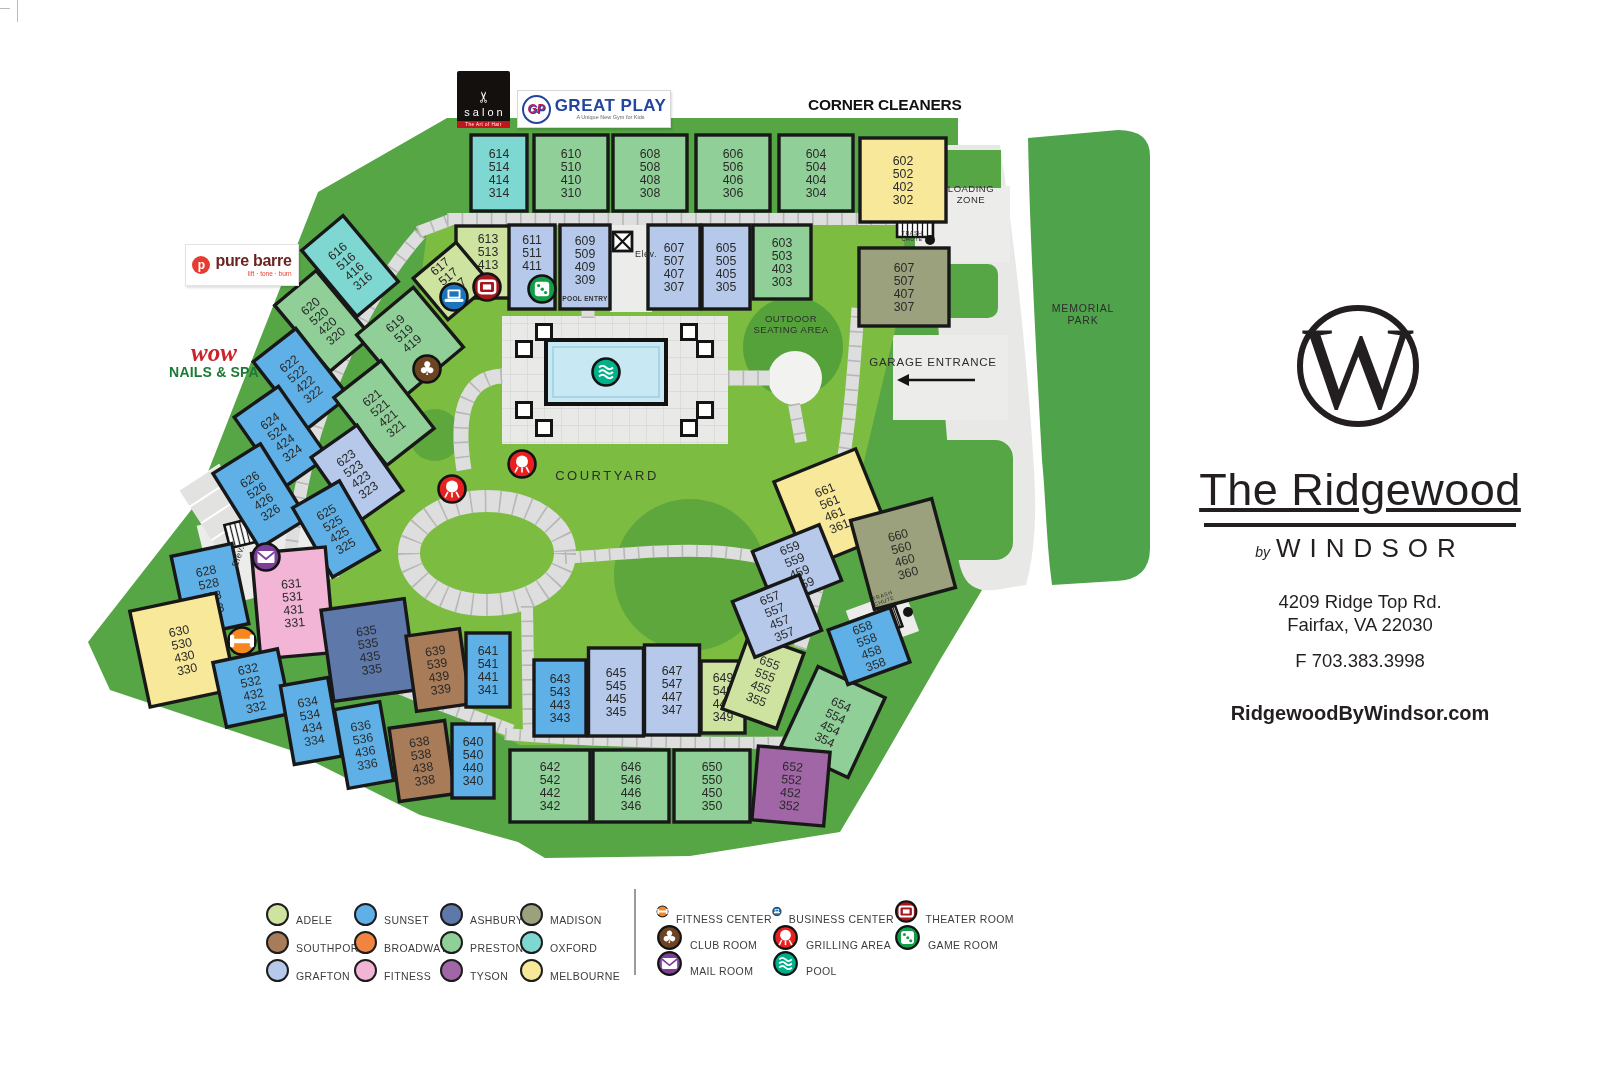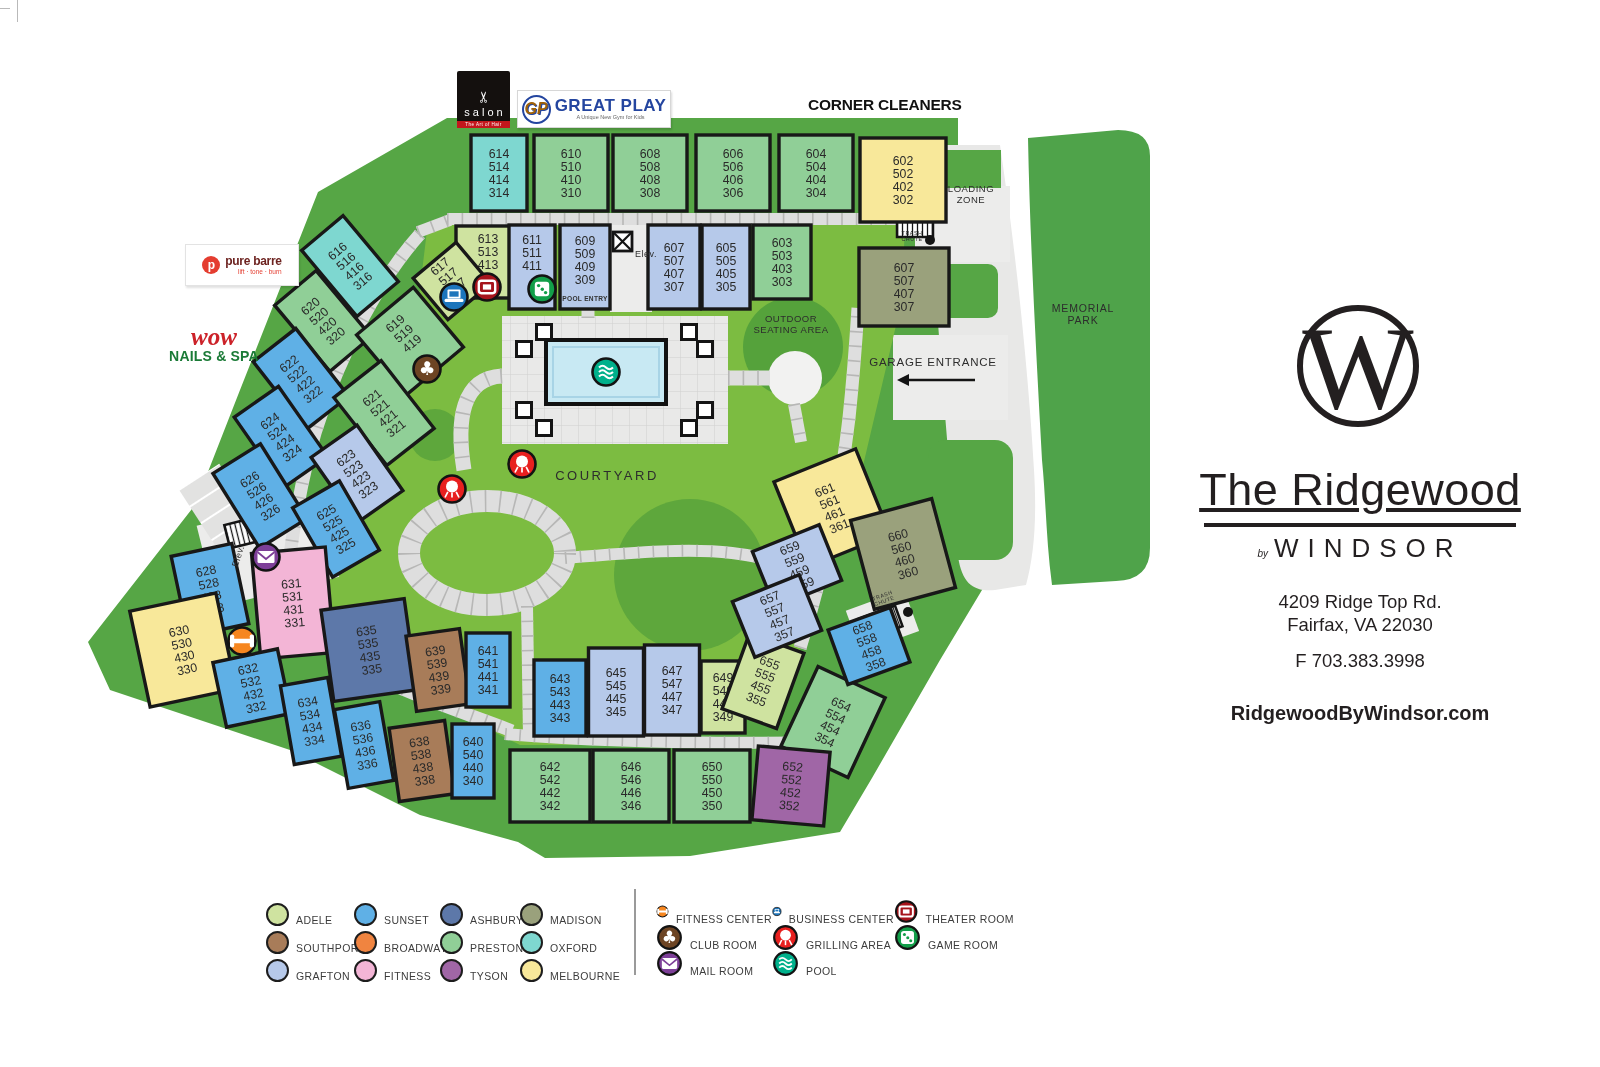"GP" .gp-mono { color: #a16207 -> #be185d; font-size: 16px -> 12px }
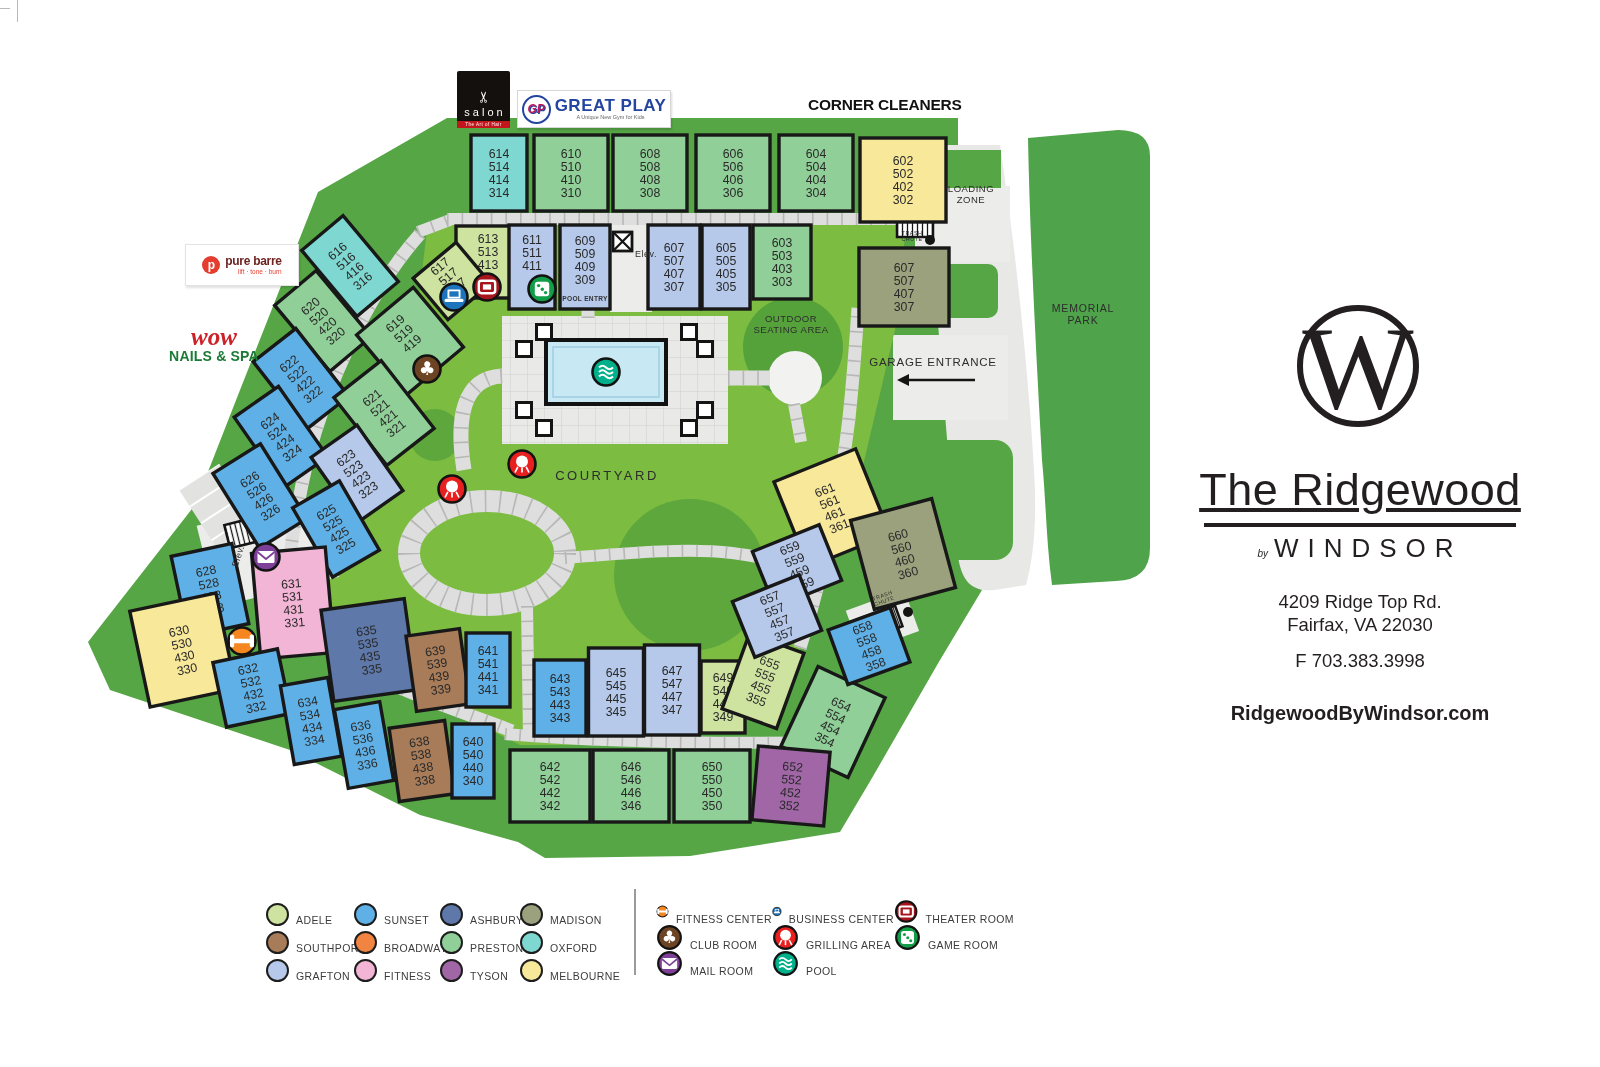"pure barre" .pb-name { font-size: 12px -> 16px }
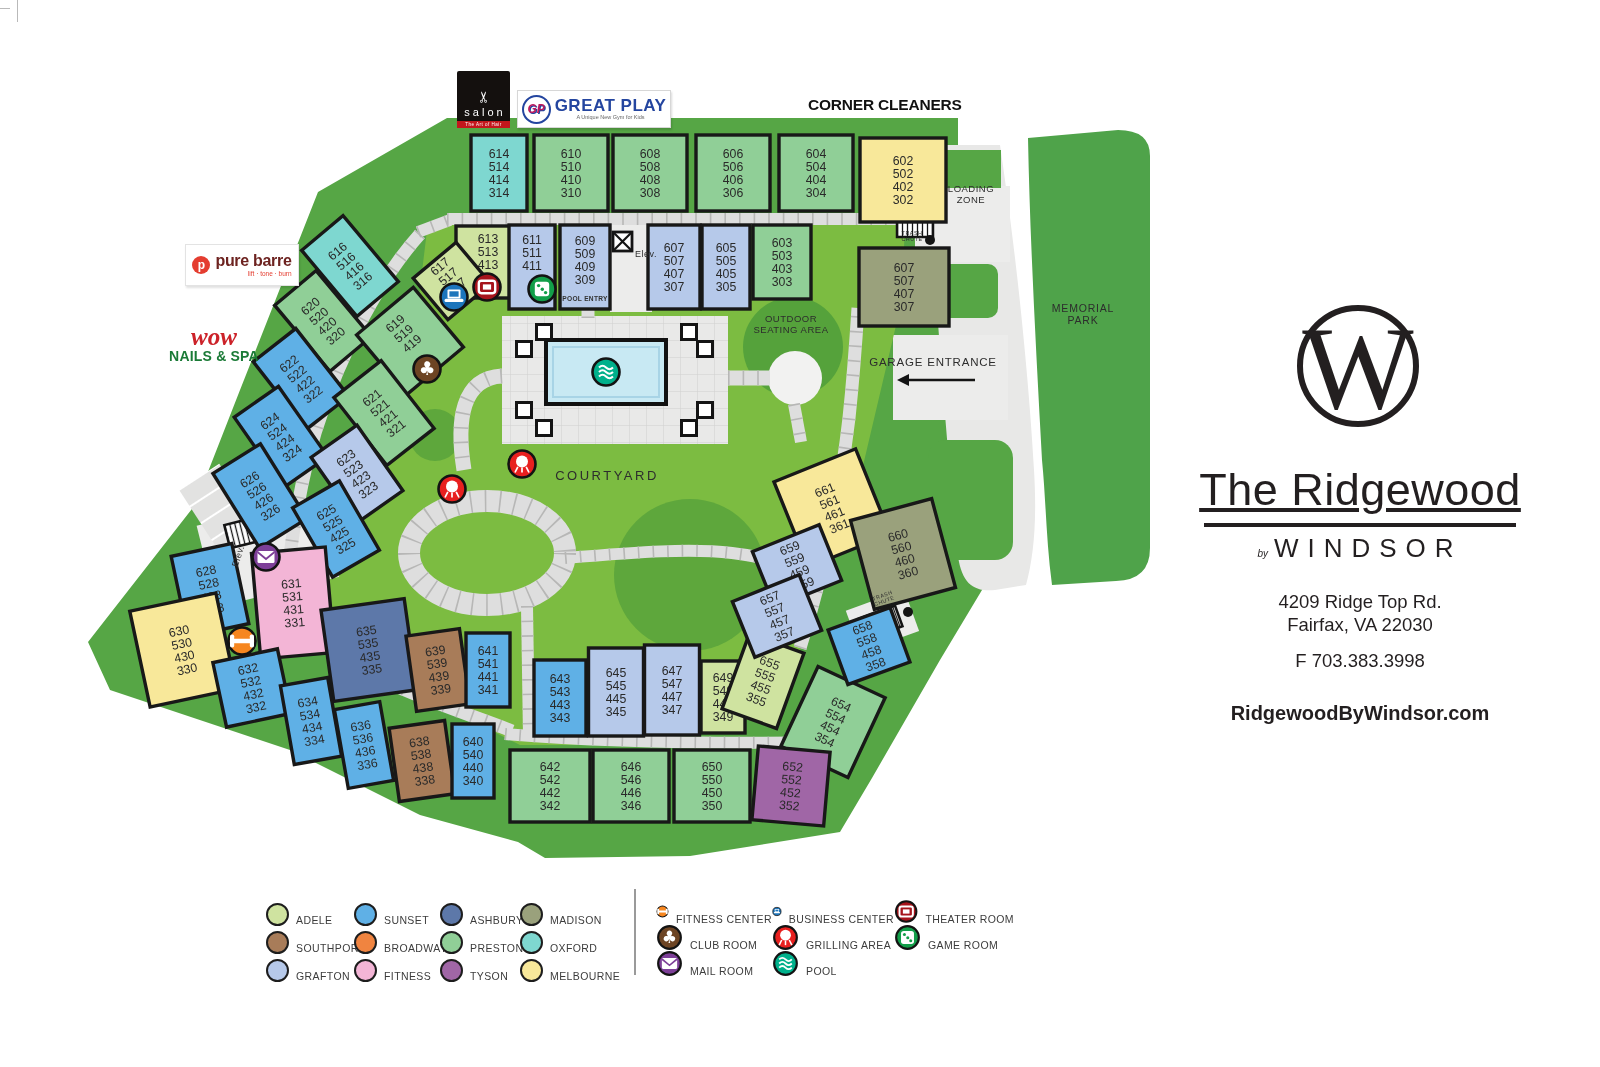"wow" div.logo { top: 324px -> 340px }
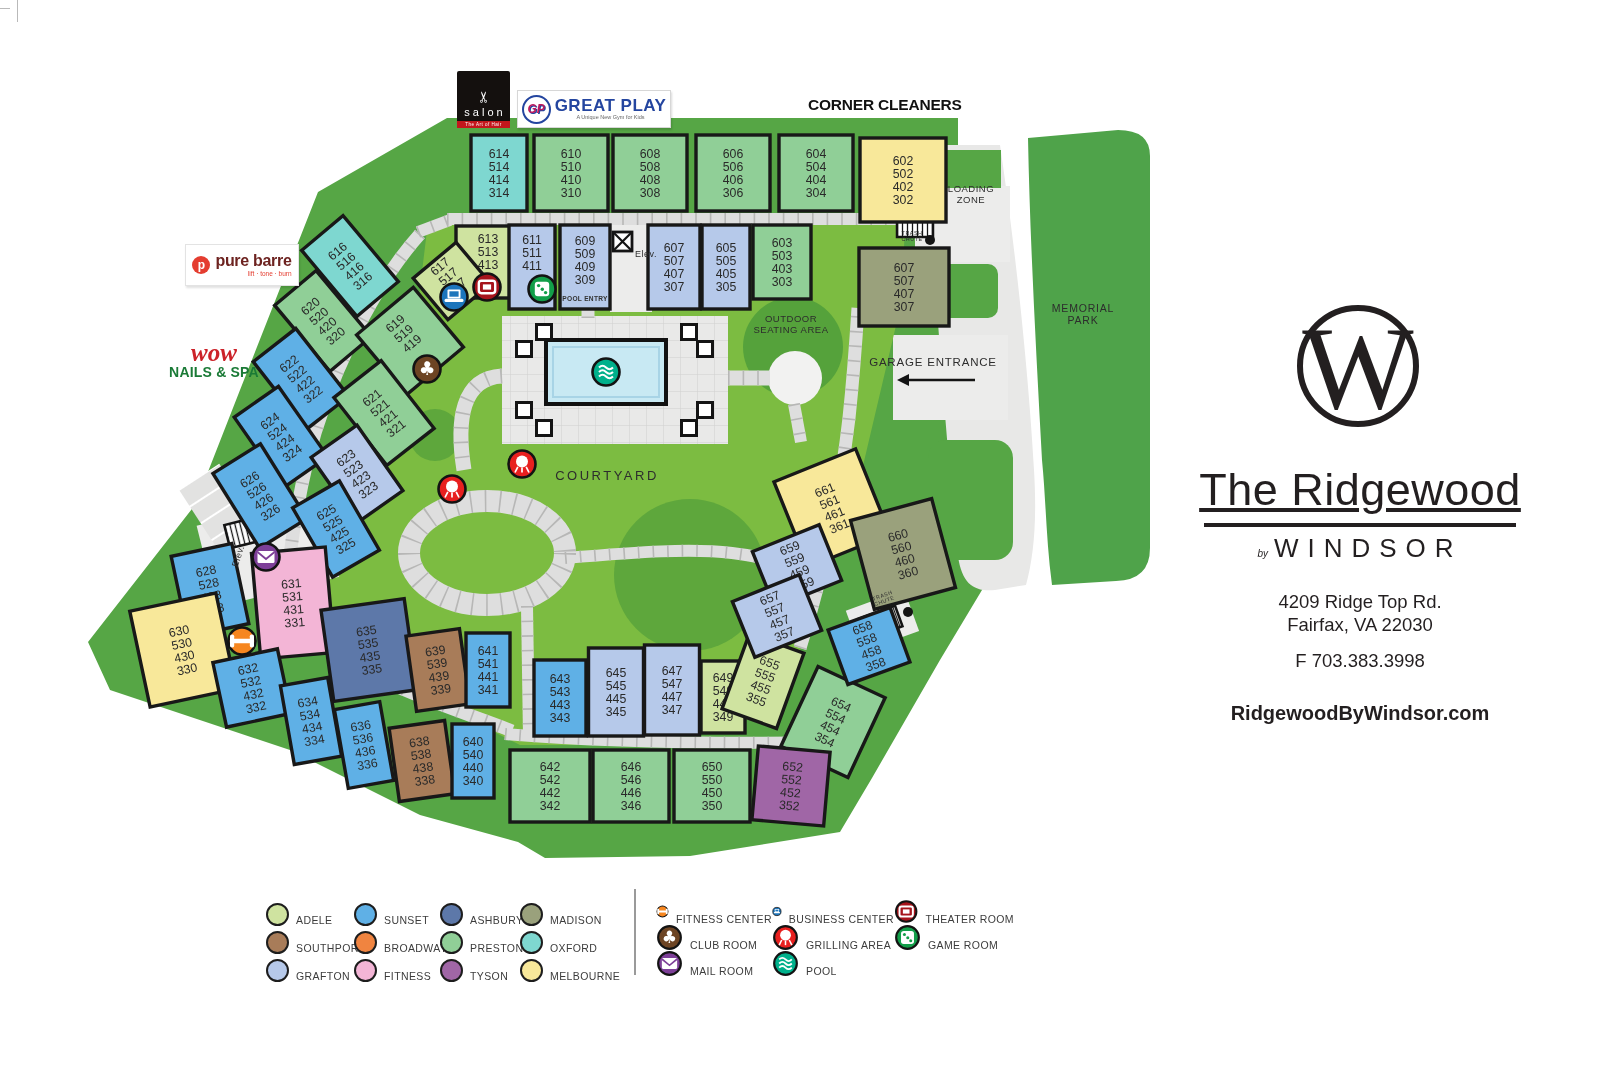"by" .brand-by .by { font-size: 10px -> 14px }
